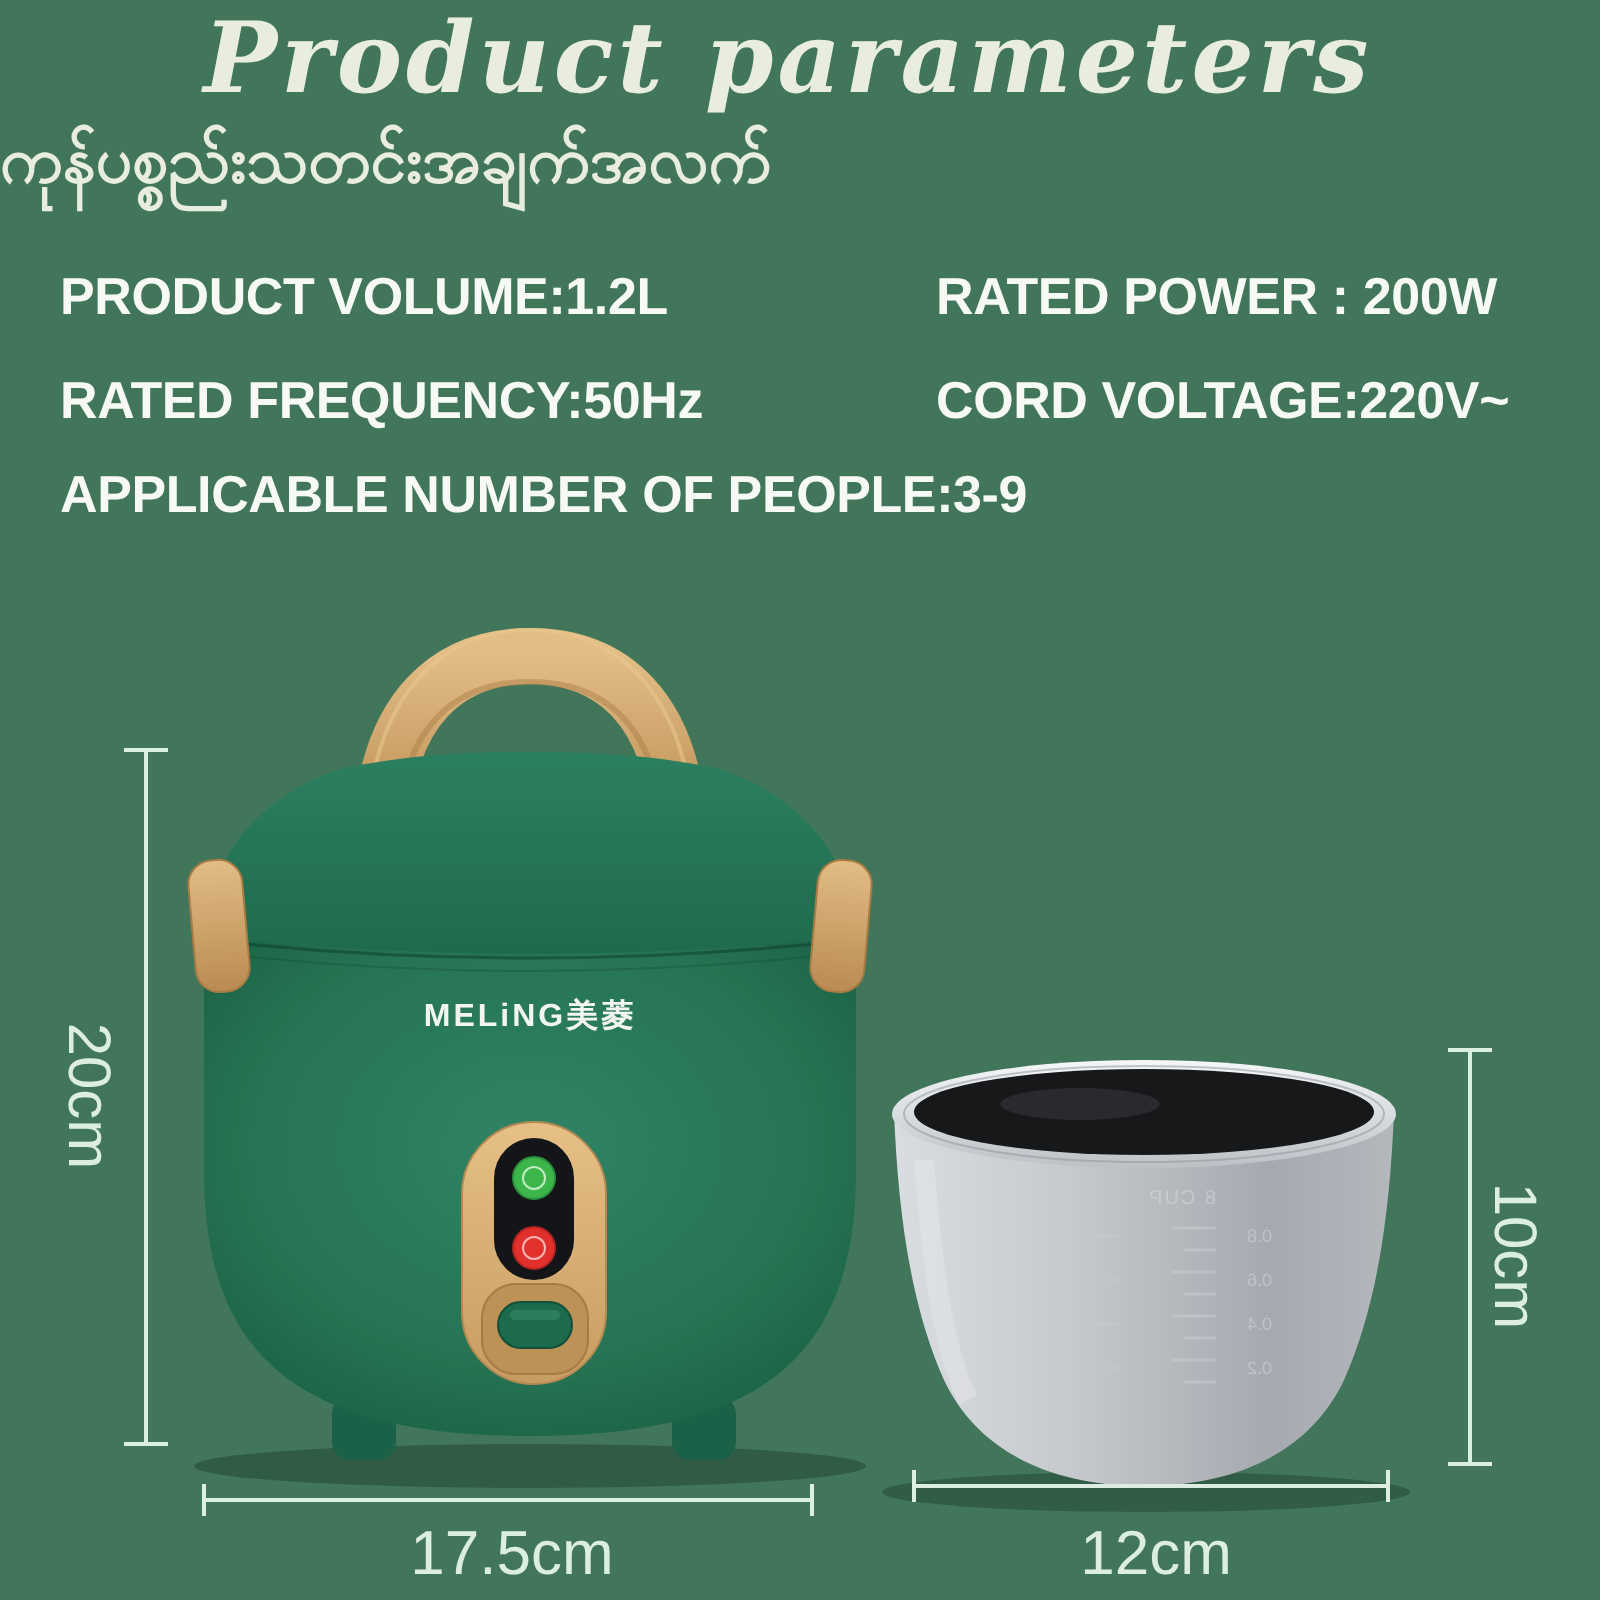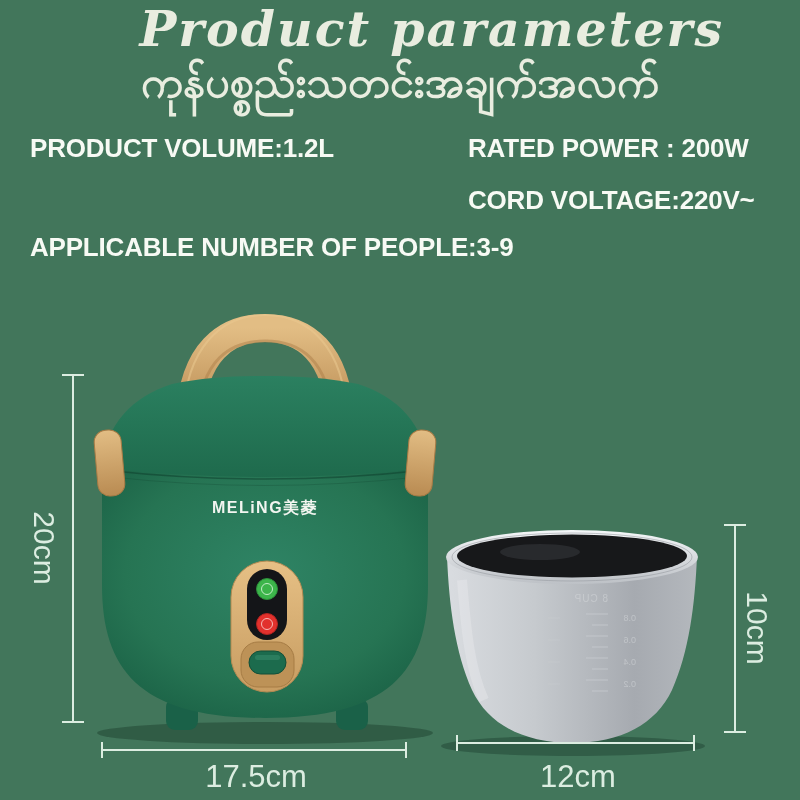"Product parameters" .page-title { padding-left: none -> 32px; text-align: right -> center }
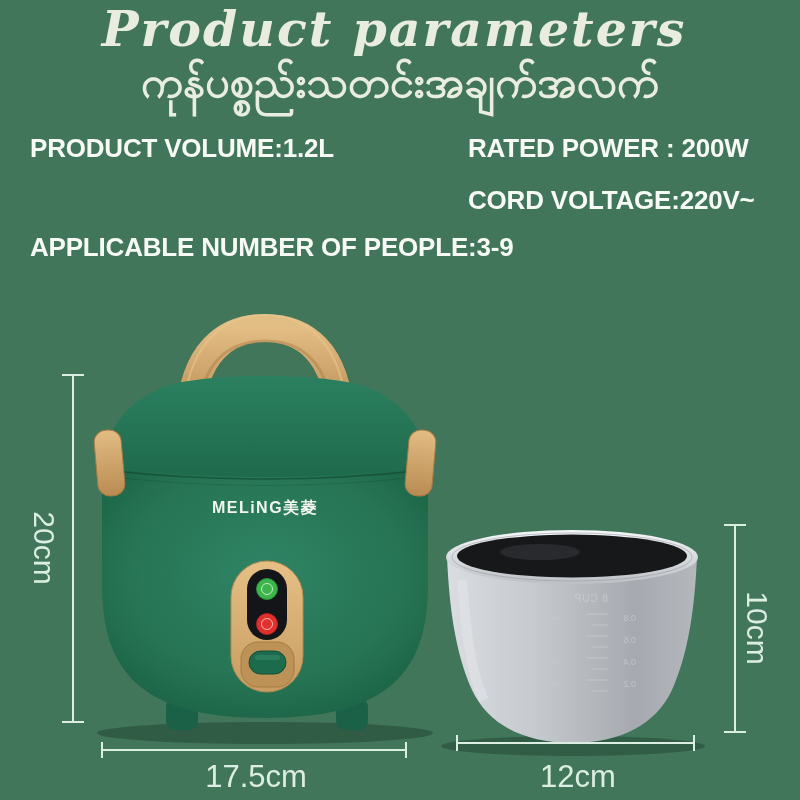"ကုန်ပစ္စည်းသတင်းအချက်အလက်" .page-subtitle { font-family: Liberation Serif, serif -> Liberation Mono, monospace; font-size: 43px -> 32px; text-align: center -> none }
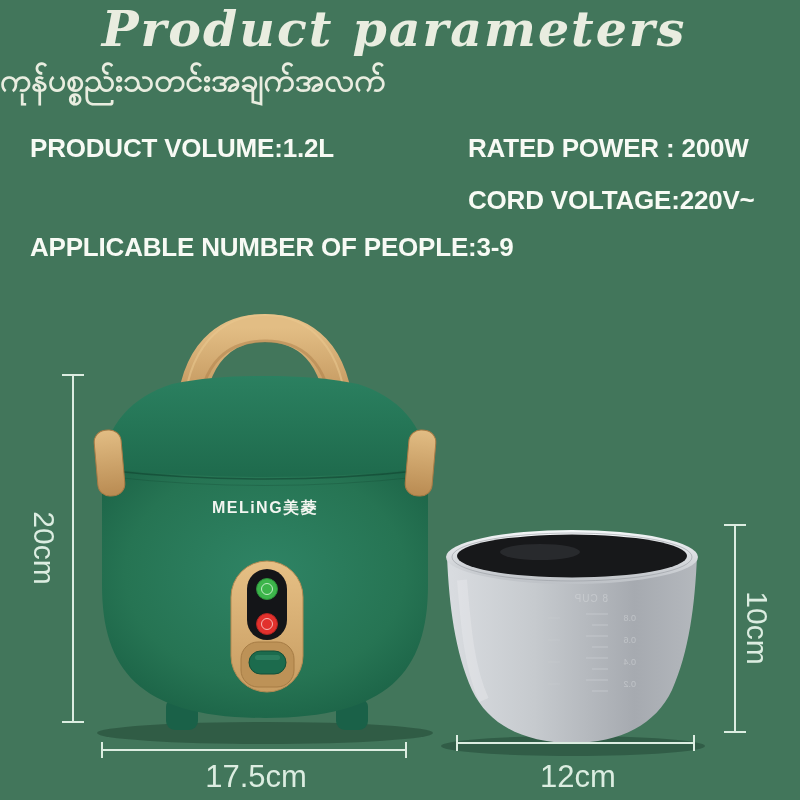"RATED FREQUENCY:50Hz" div.spec { html: none -> <div>RATED FREQUENCY:50Hz</div> }
